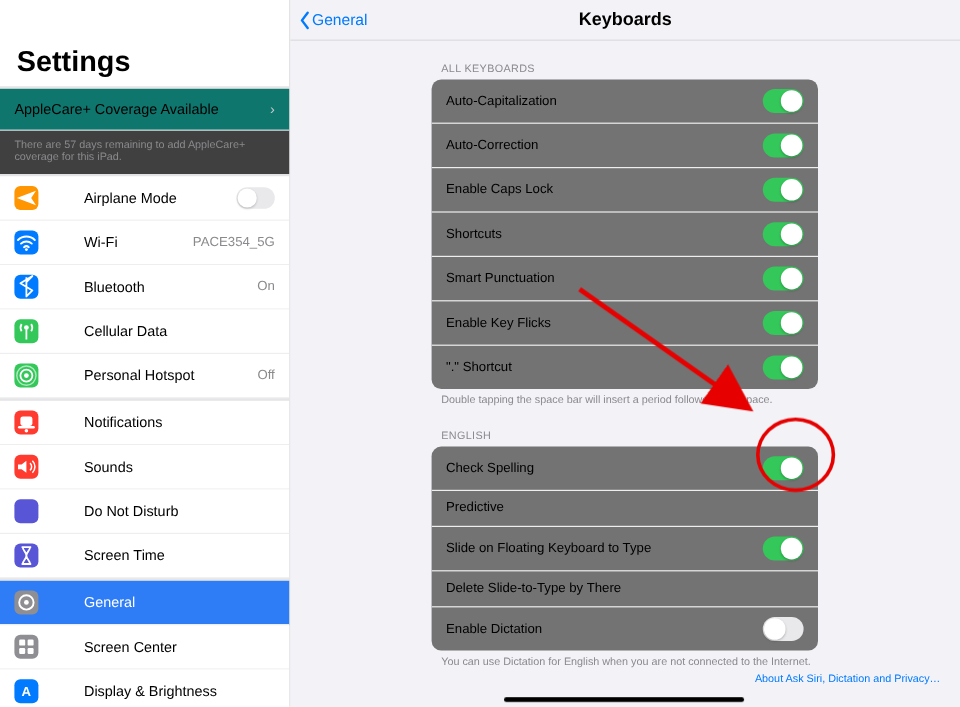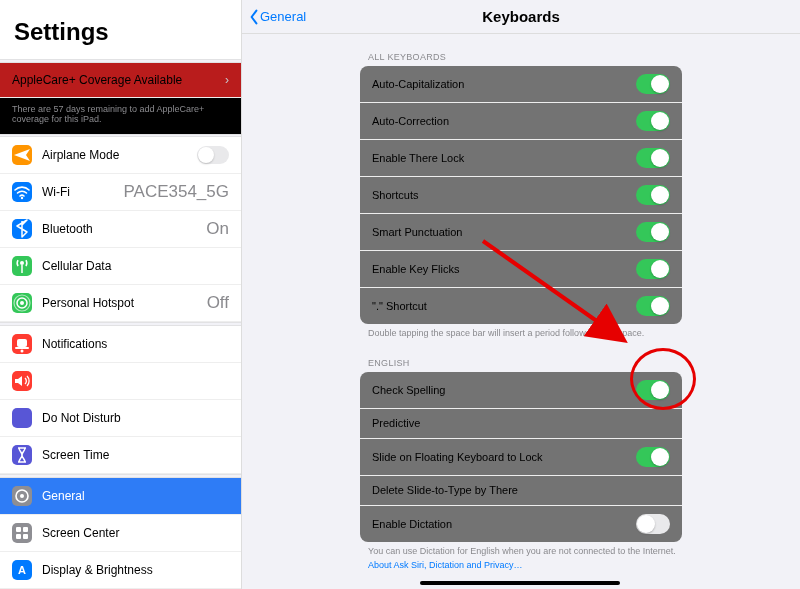"Settings" .sidebar-header { padding: 18px 14px 6px -> 38px 14px 6px }
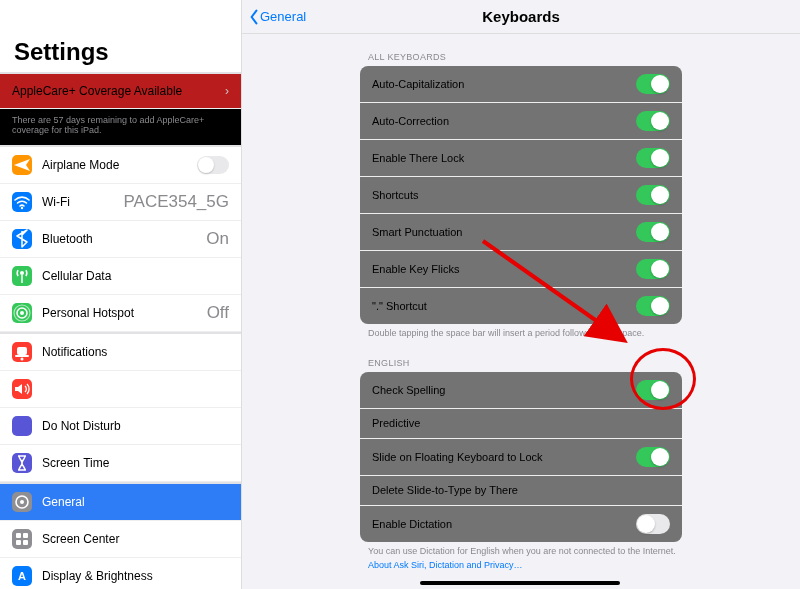"AppleCare+ Coverage Available" .applecare-row { background: #b91c1c -> #0f766e }
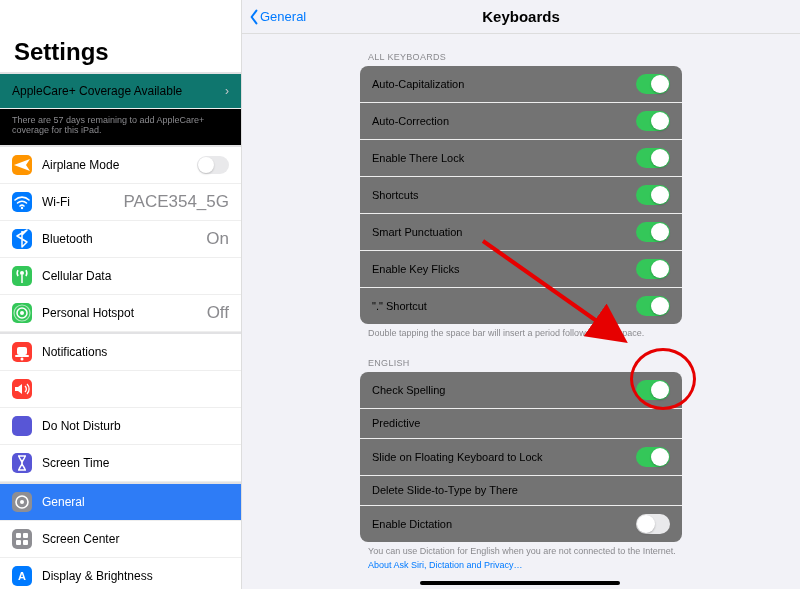"There are 57 days remaining" .applecare-note { background: #000000 -> #404040 }
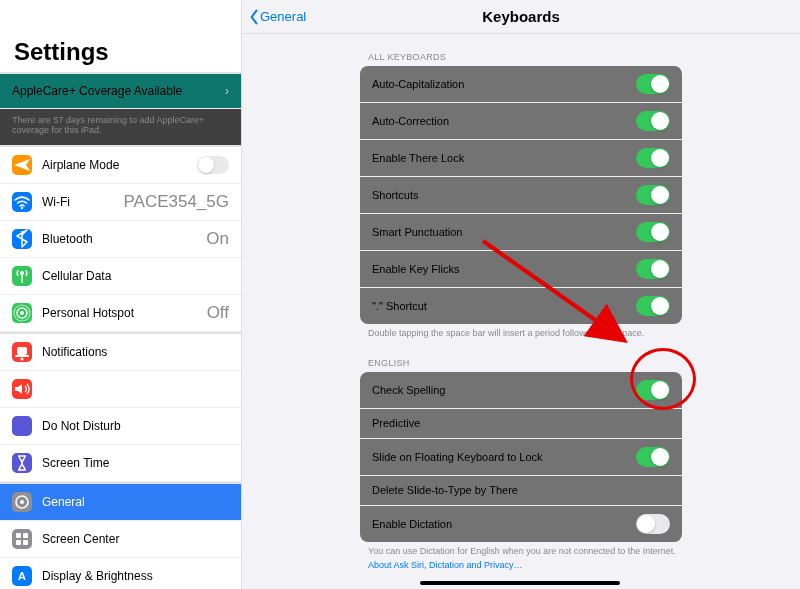"Airplane Mode" .row-label { margin-left: none -> 28px }
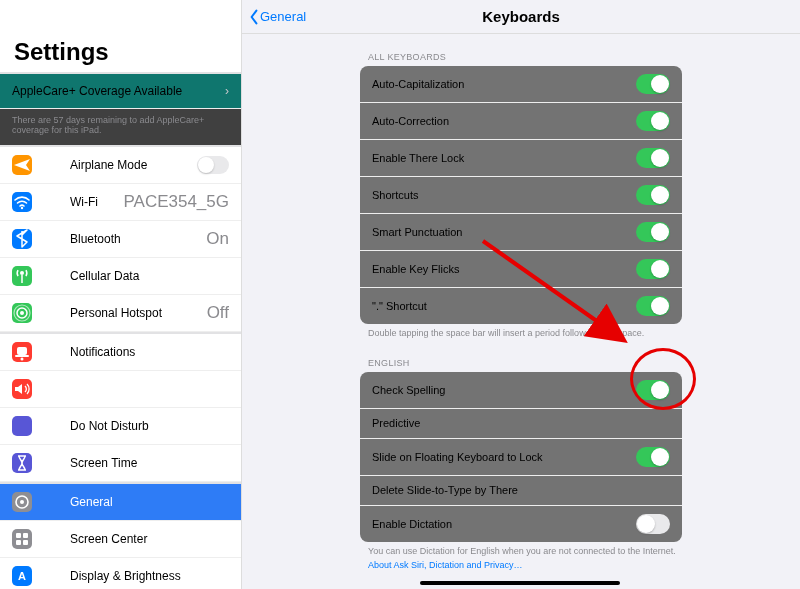"Enable There Lock" span.prow-label { text: There -> Caps }
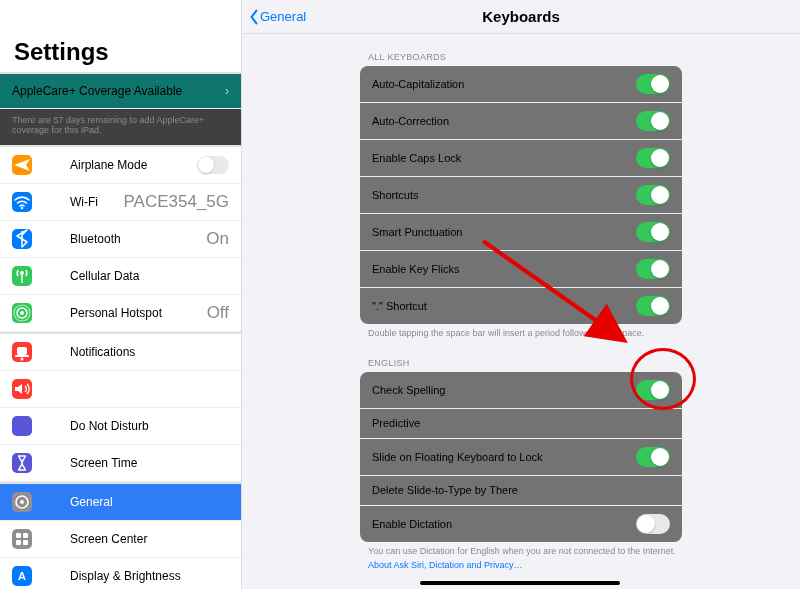"PACE354_5G" .row-value { font-size: 17px -> 11px }
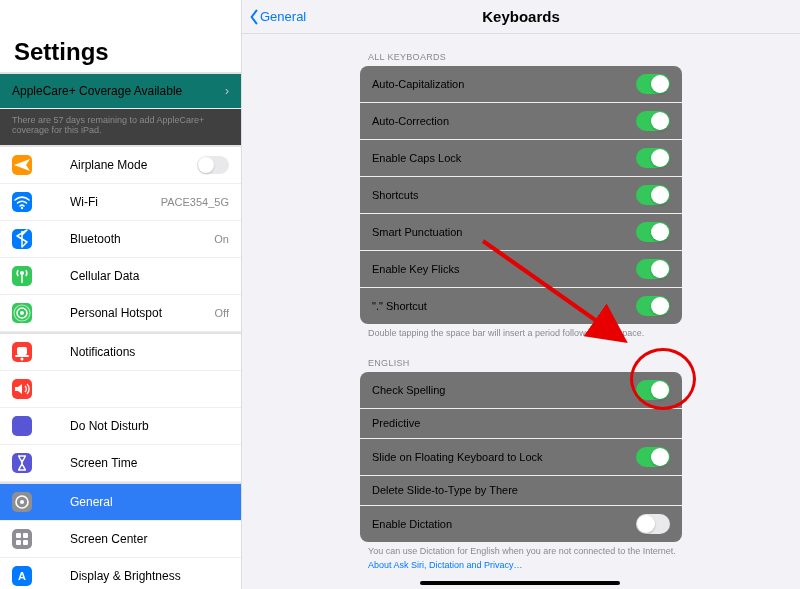"Sounds" span.row-label { html: none -> <span>Sounds</span> }
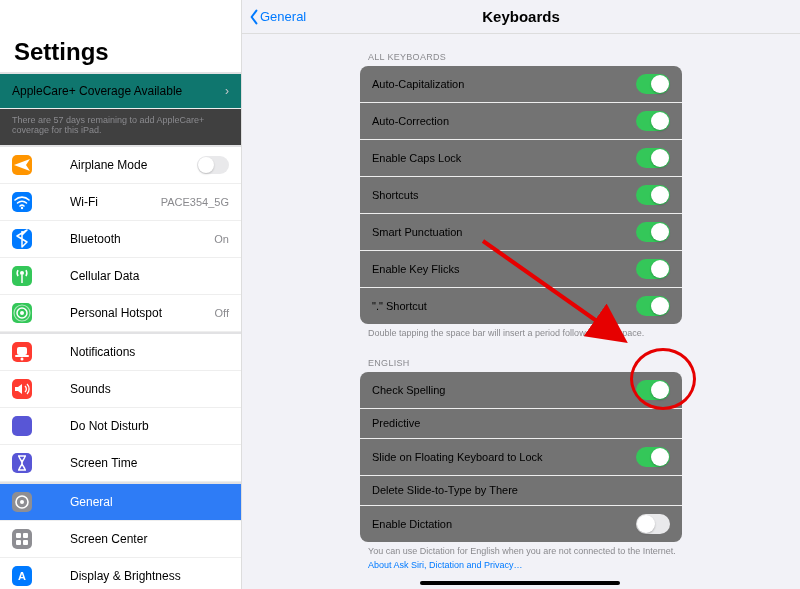"Slide on Floating Keyboard to" span.prow-label { text: Lock -> Type }
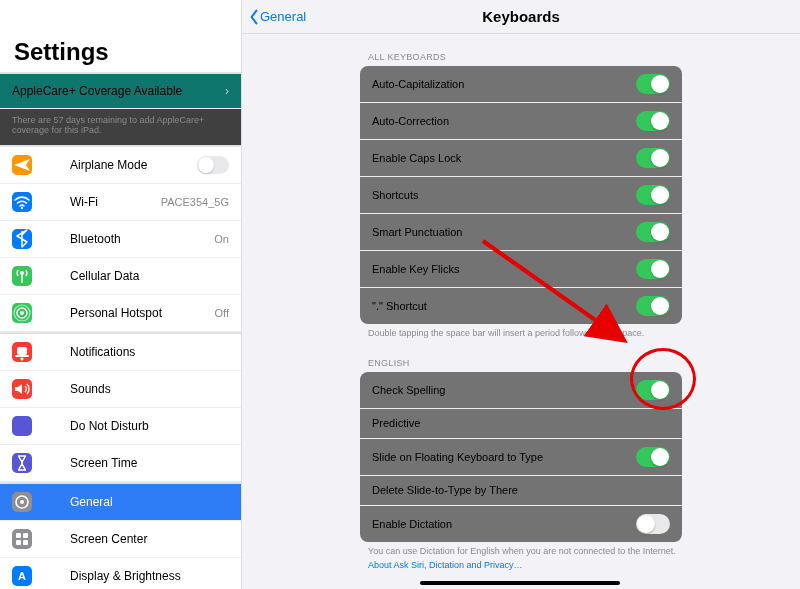"About Ask Siri, Dictation and" .group-footer .link { text-align: none -> right }
